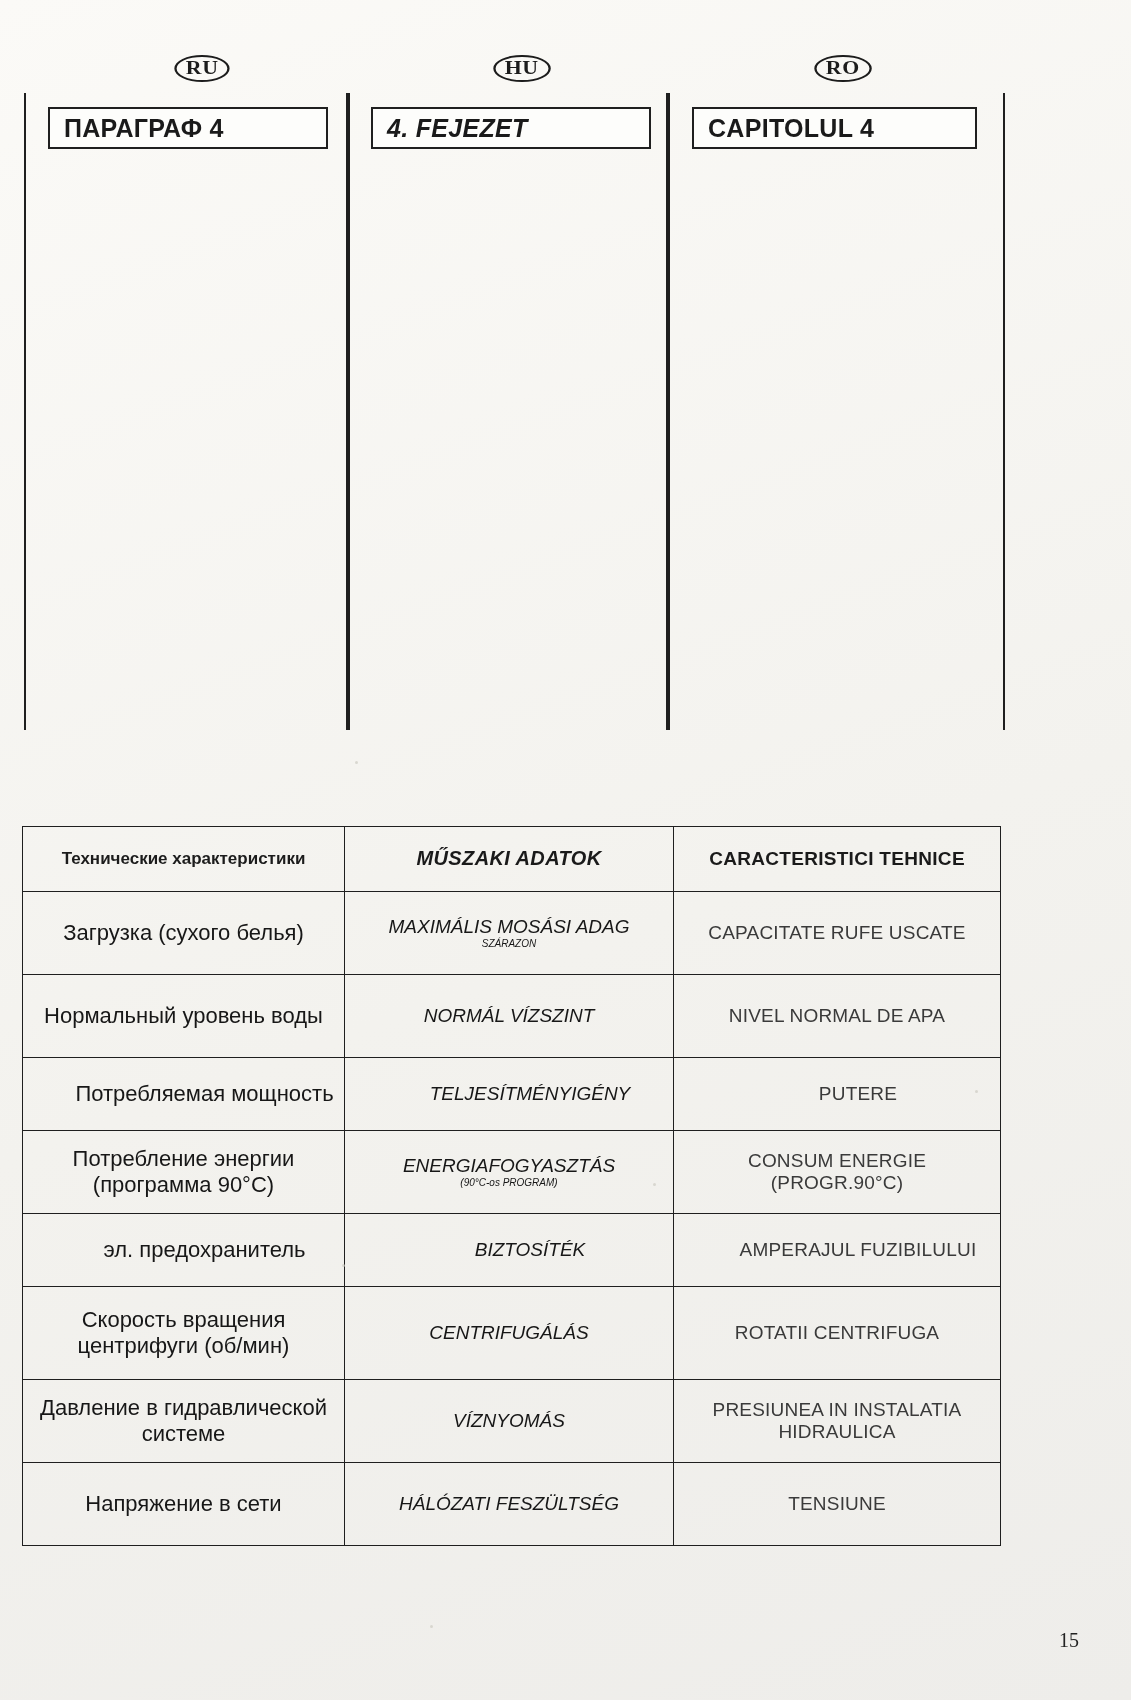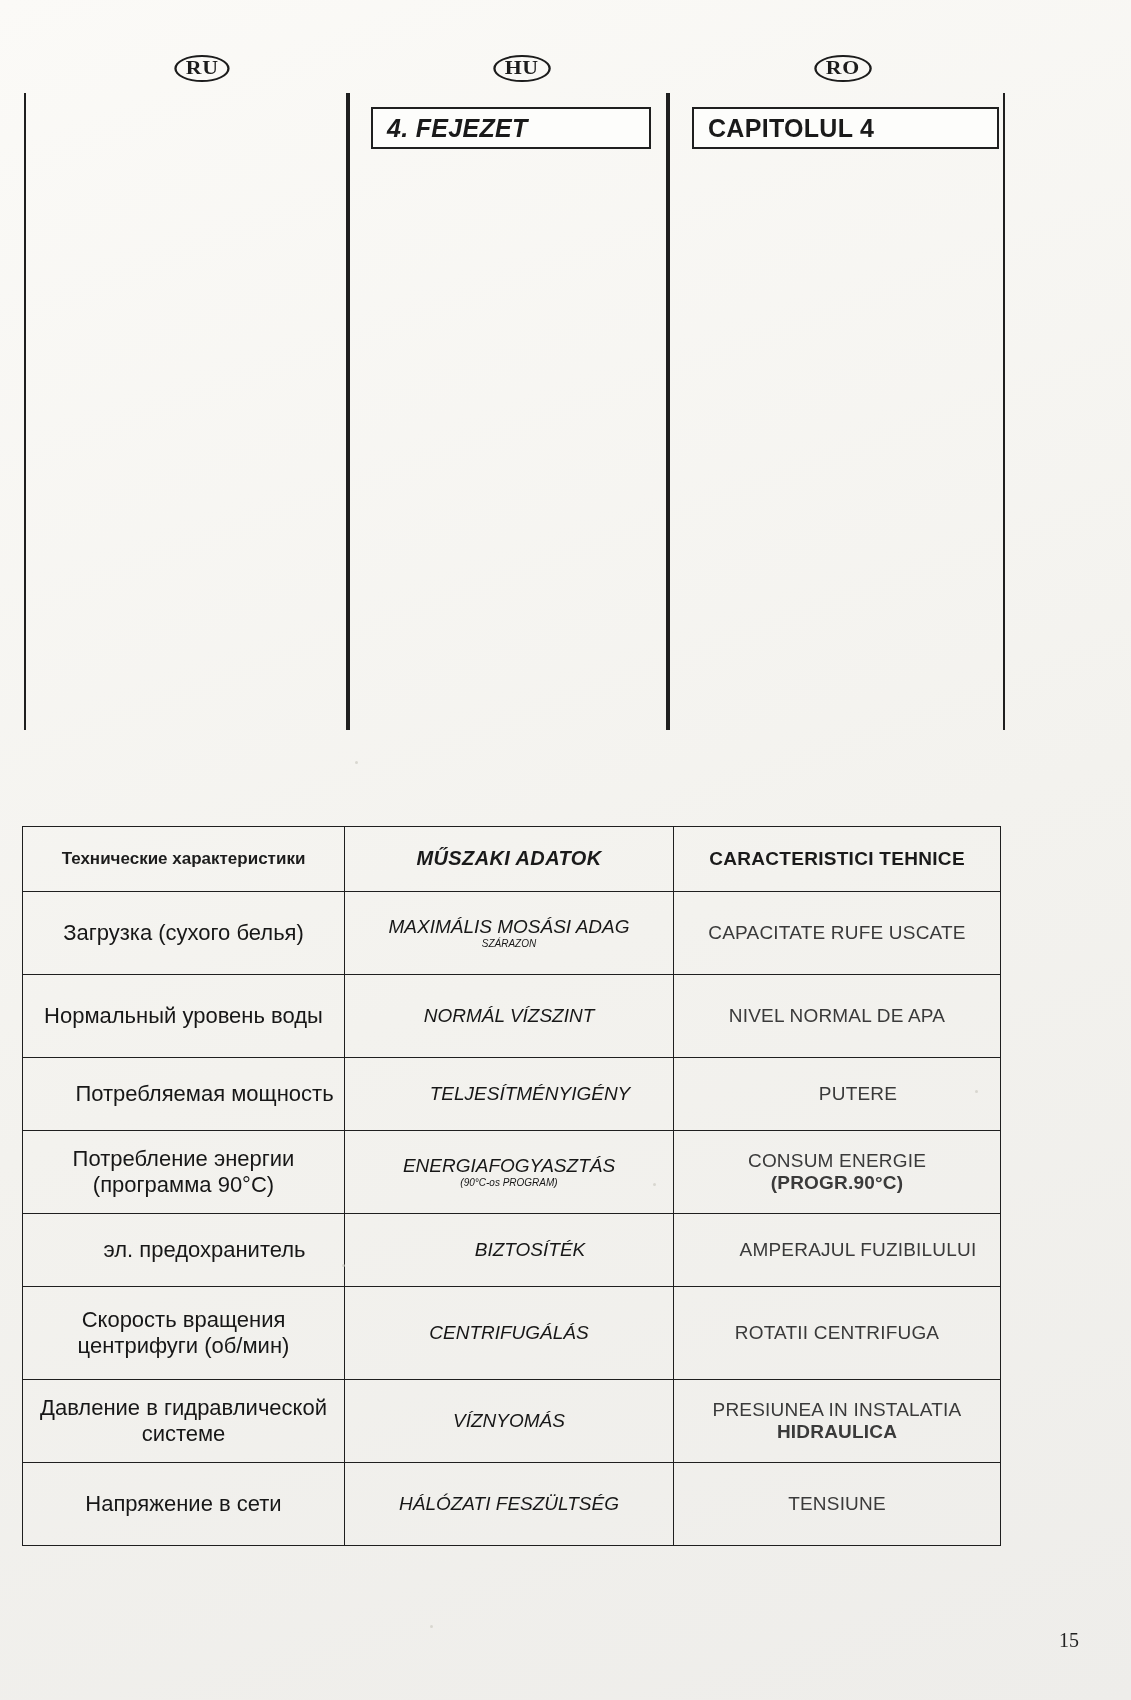"ПАРАГРАФ 4" div.chapter-box { html: none -> <div> <span>ПАРАГРАФ 4</span> </div> }
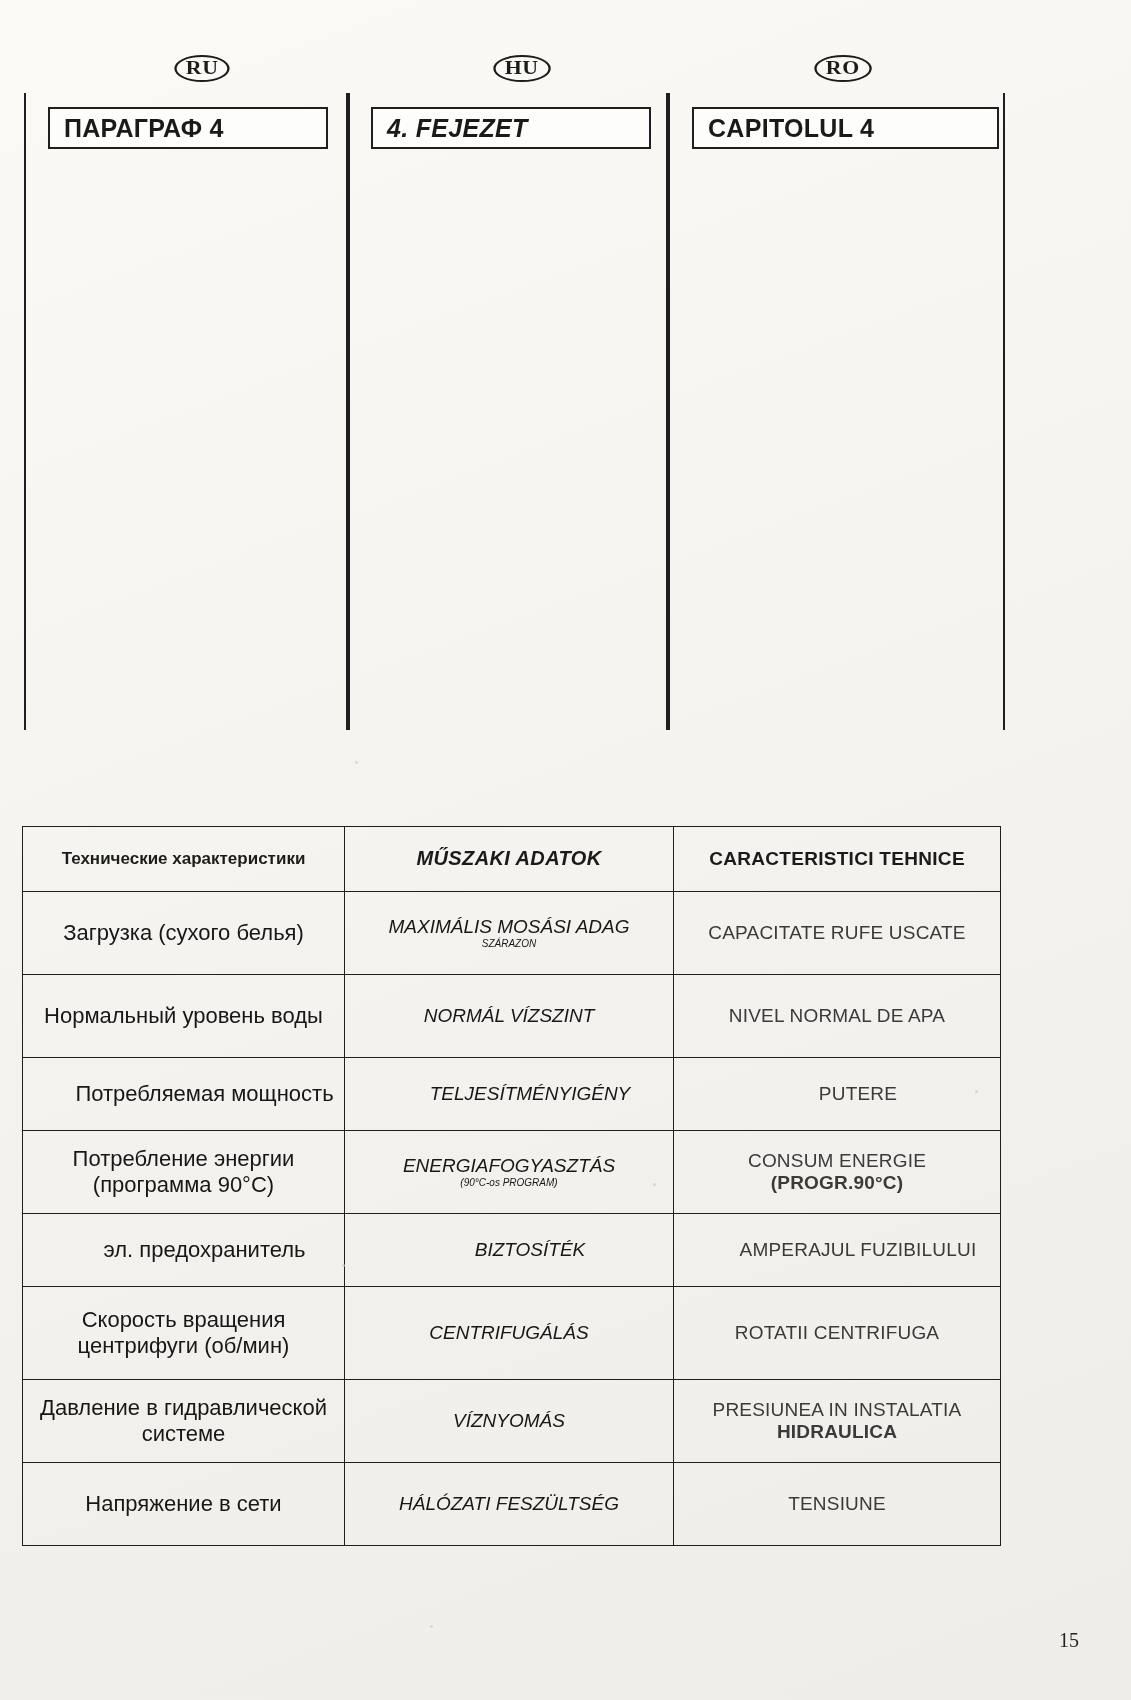"CAPITOLUL 4" .cb-3 { width: 307px -> 285px }
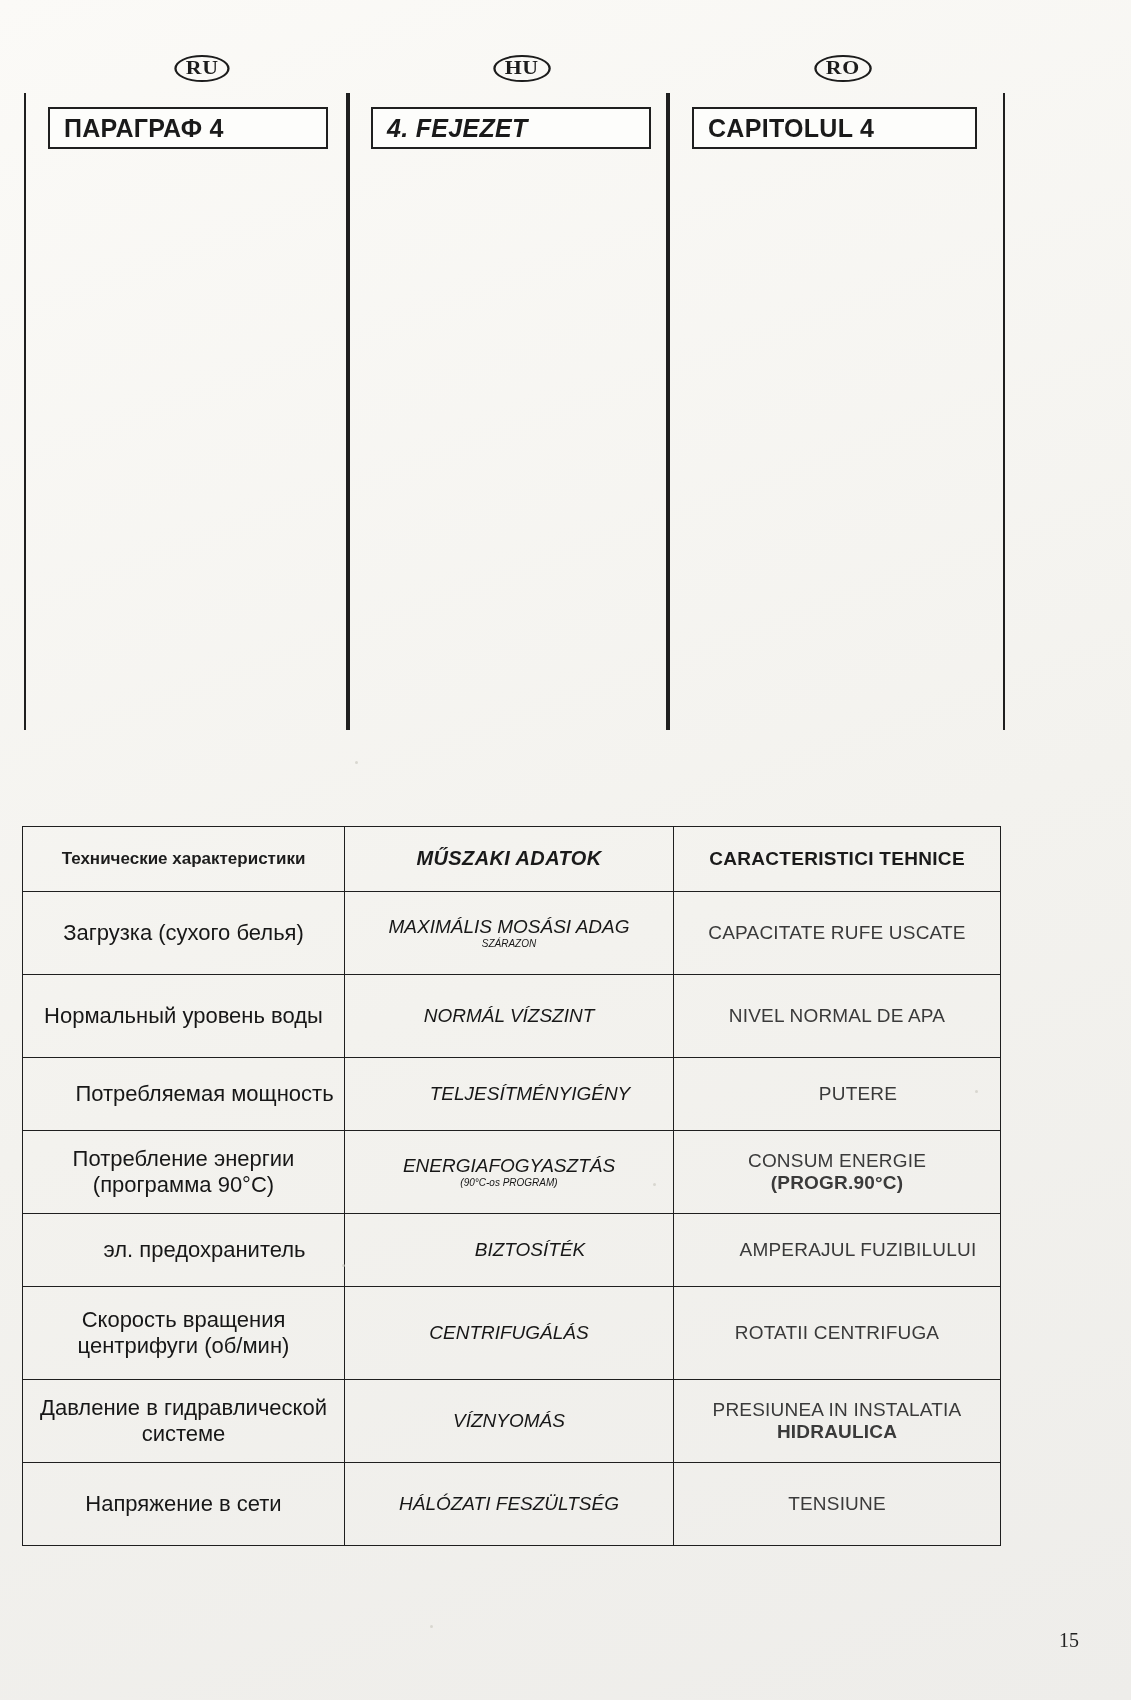"(PROGR.90°C)" .c-ro .sub { font-weight: bold -> none }
